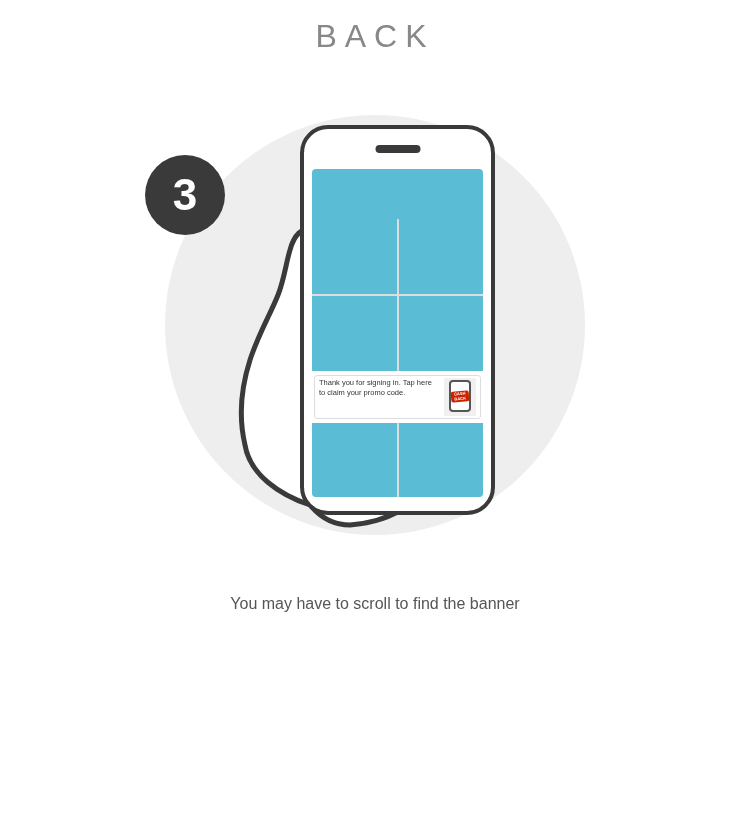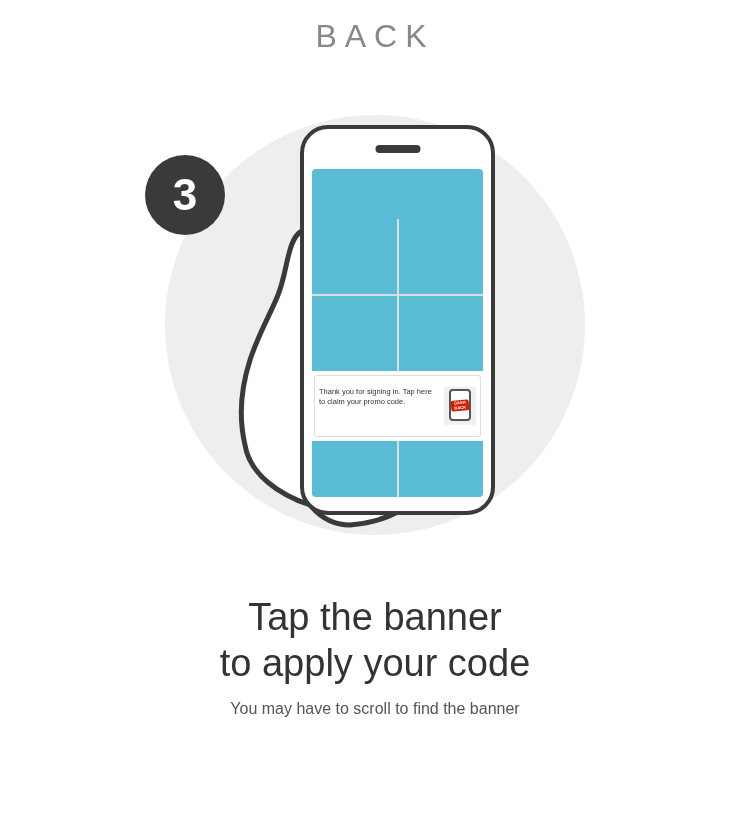"Thank you for signing in." .screen-notification { padding: 11px 4px -> 2px 4px }
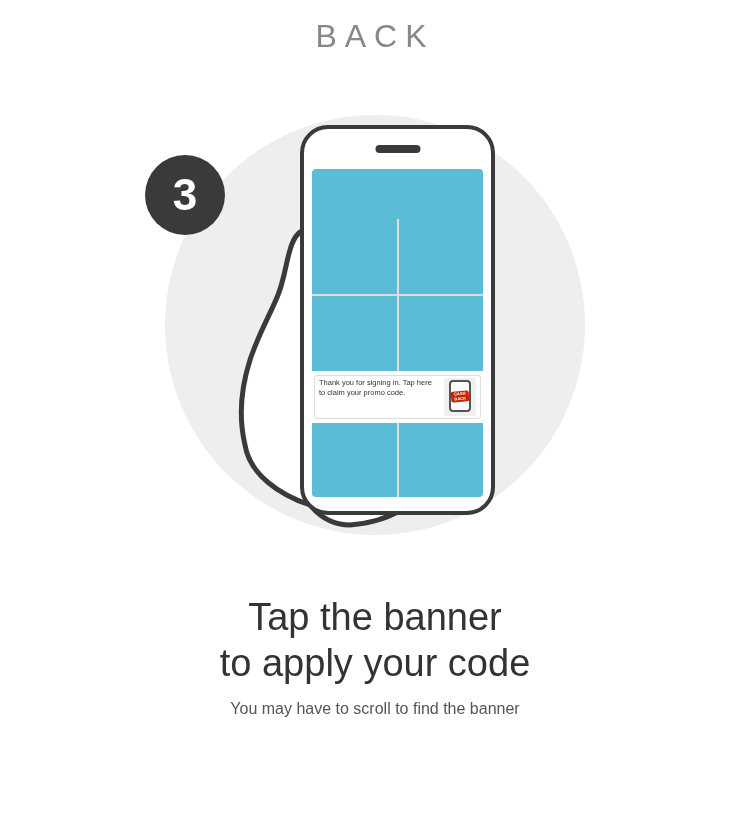"Tap the banner" div.main-heading { html: <div> Tap the banner<br>to apply your code </div> -> none }
